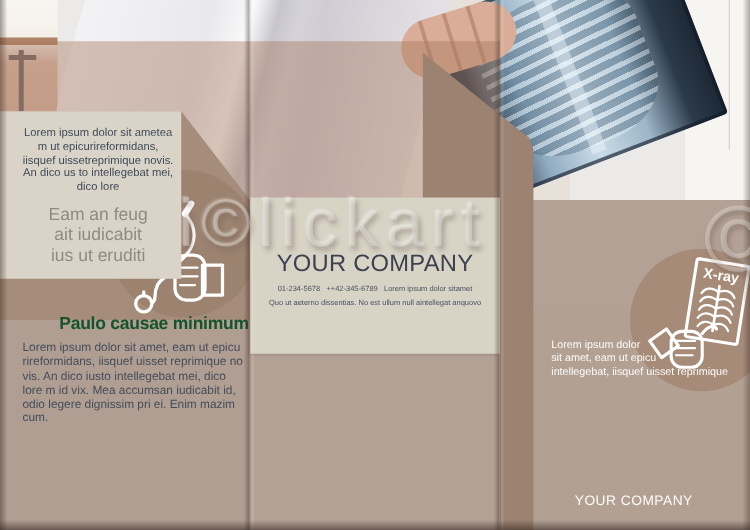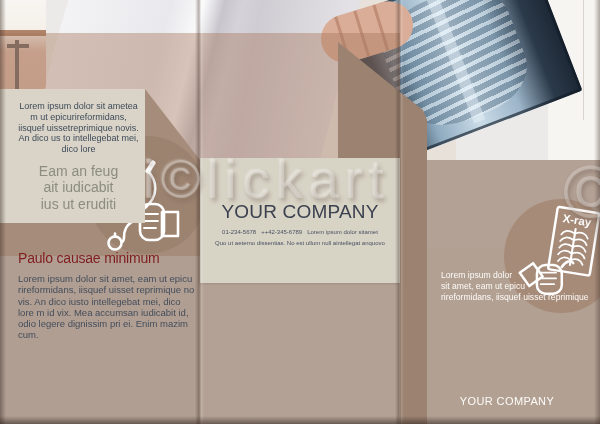"Paulo causae minimum" .paulo h2 { color: #7f1d1d -> #14532d; font-weight: 400 -> 700; text-align: none -> right }
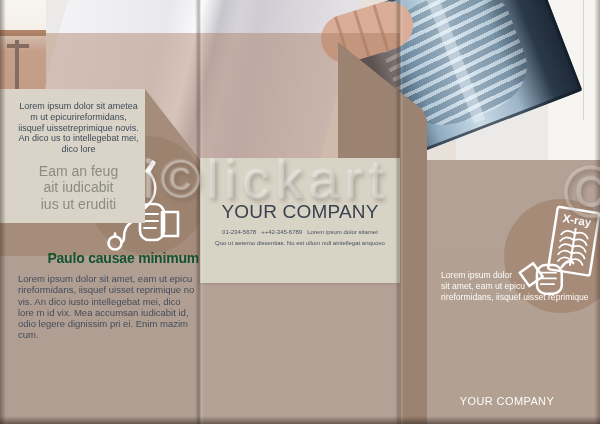"Lorem ipsum dolor" div.right-body { text: rireformidans -> intellegebat }
